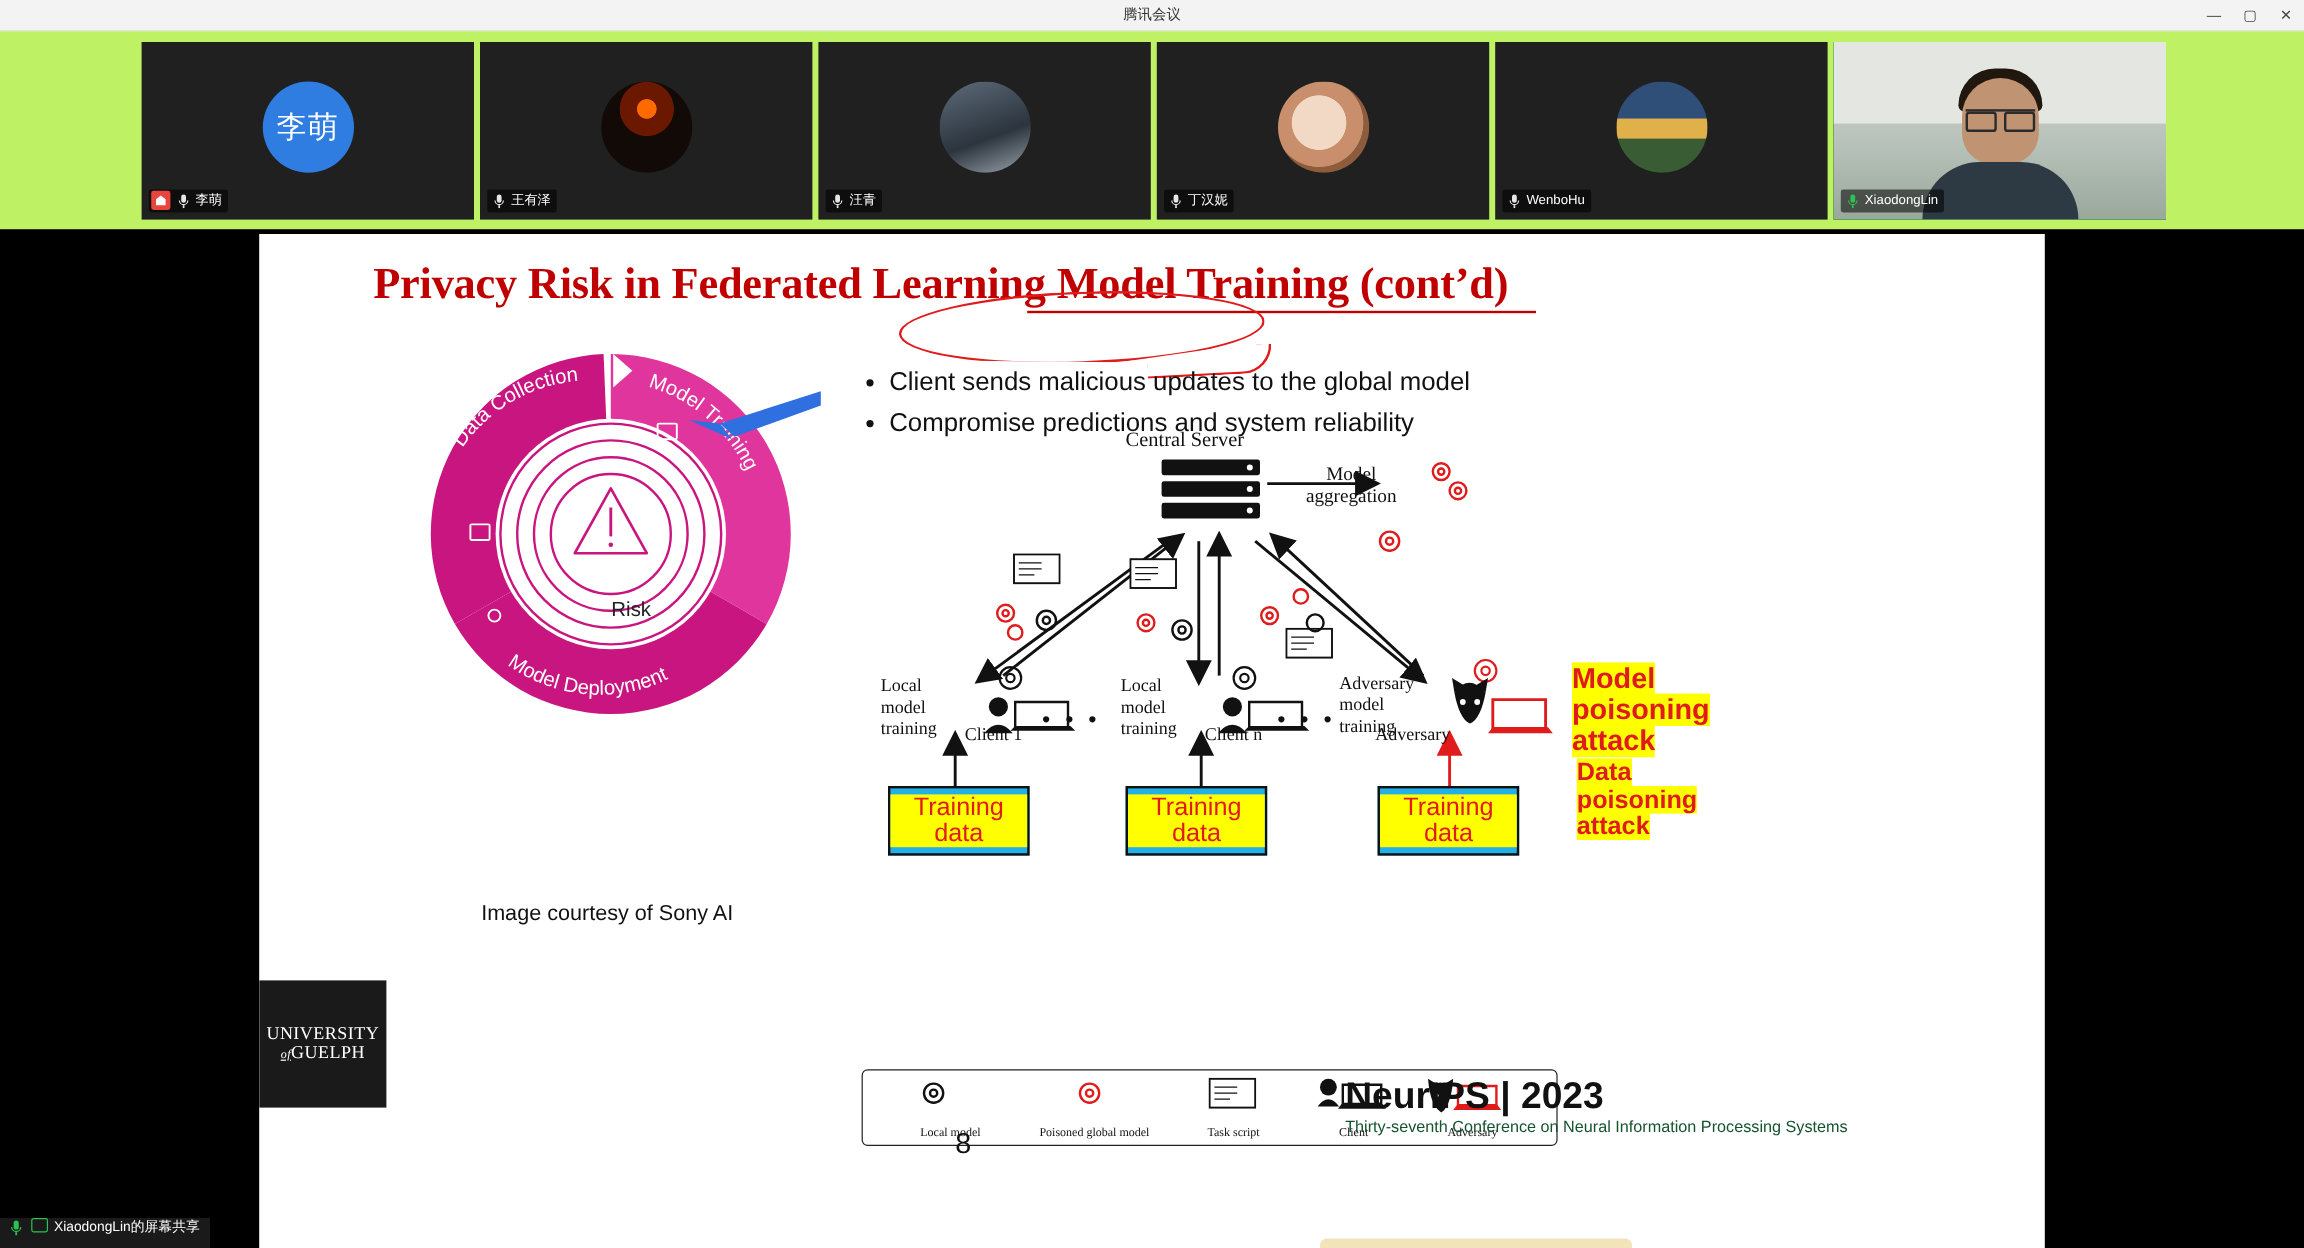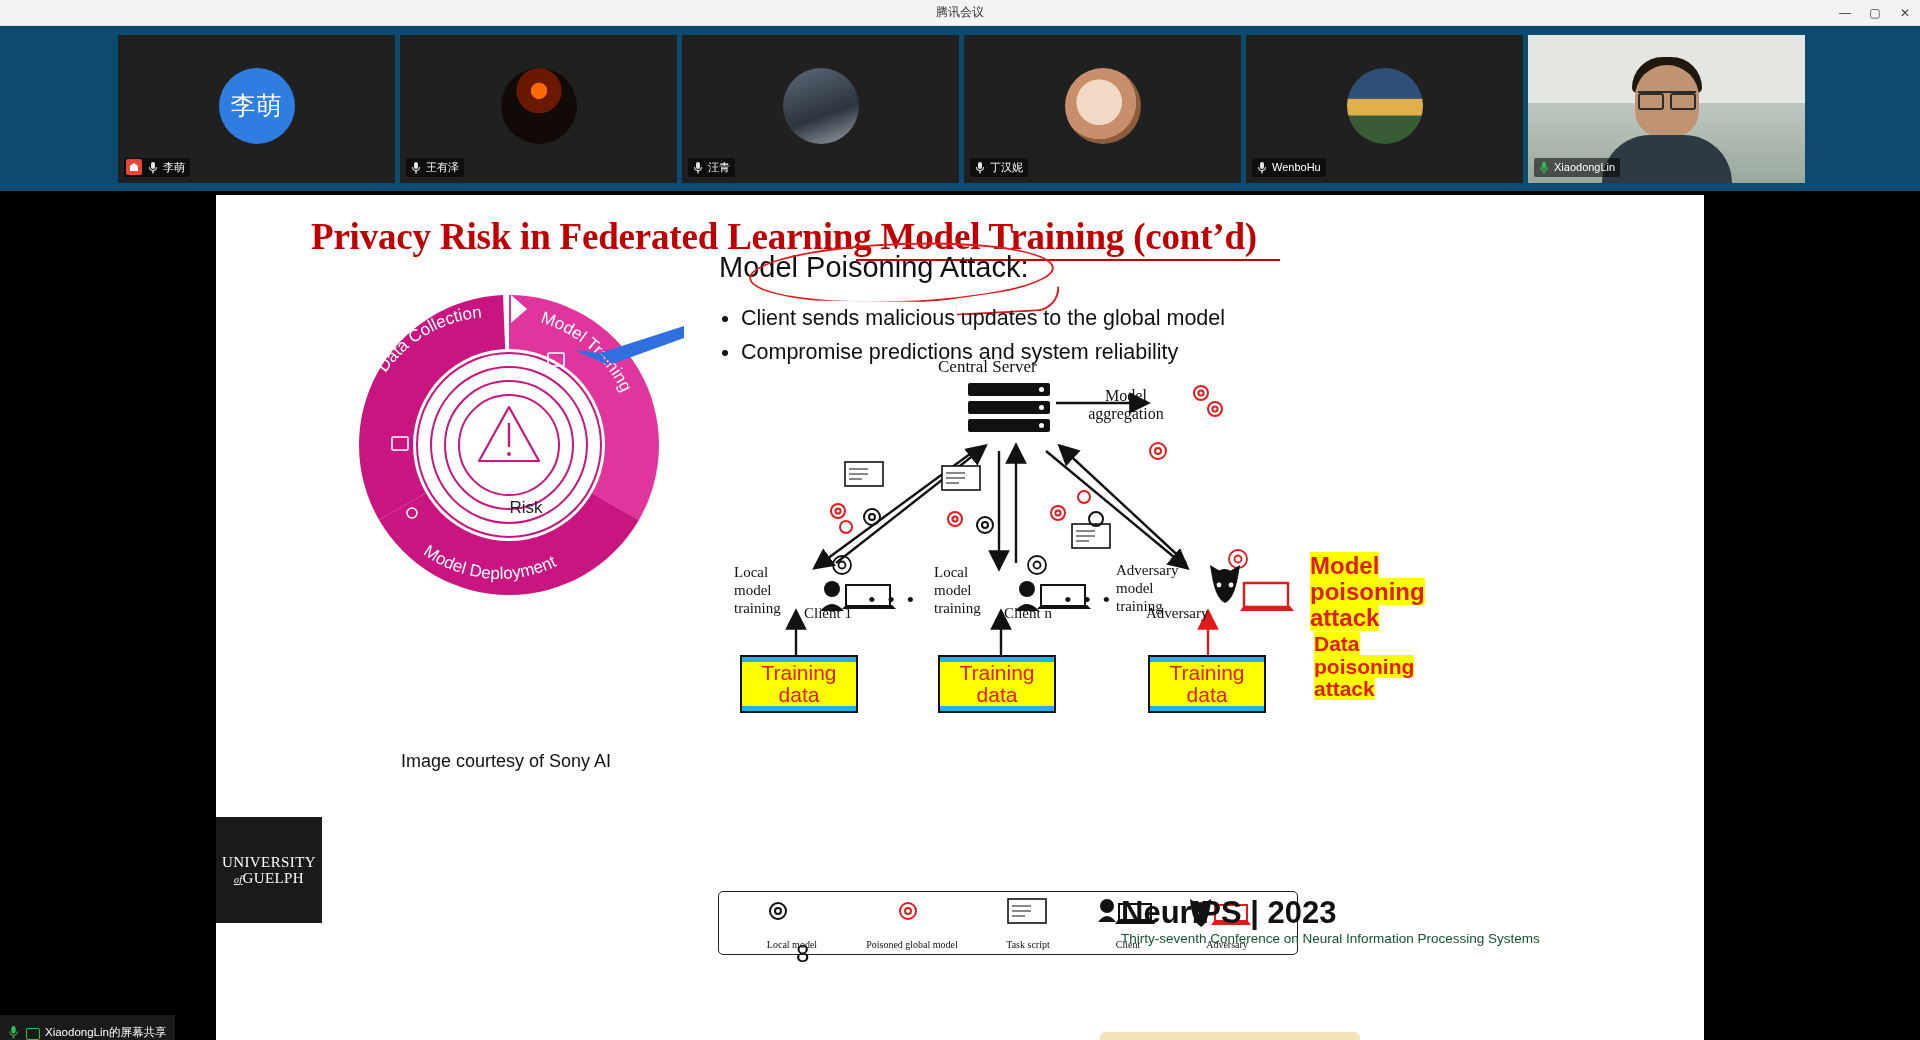"李萌" .strip { background: #0c4a6e -> #bef264 }
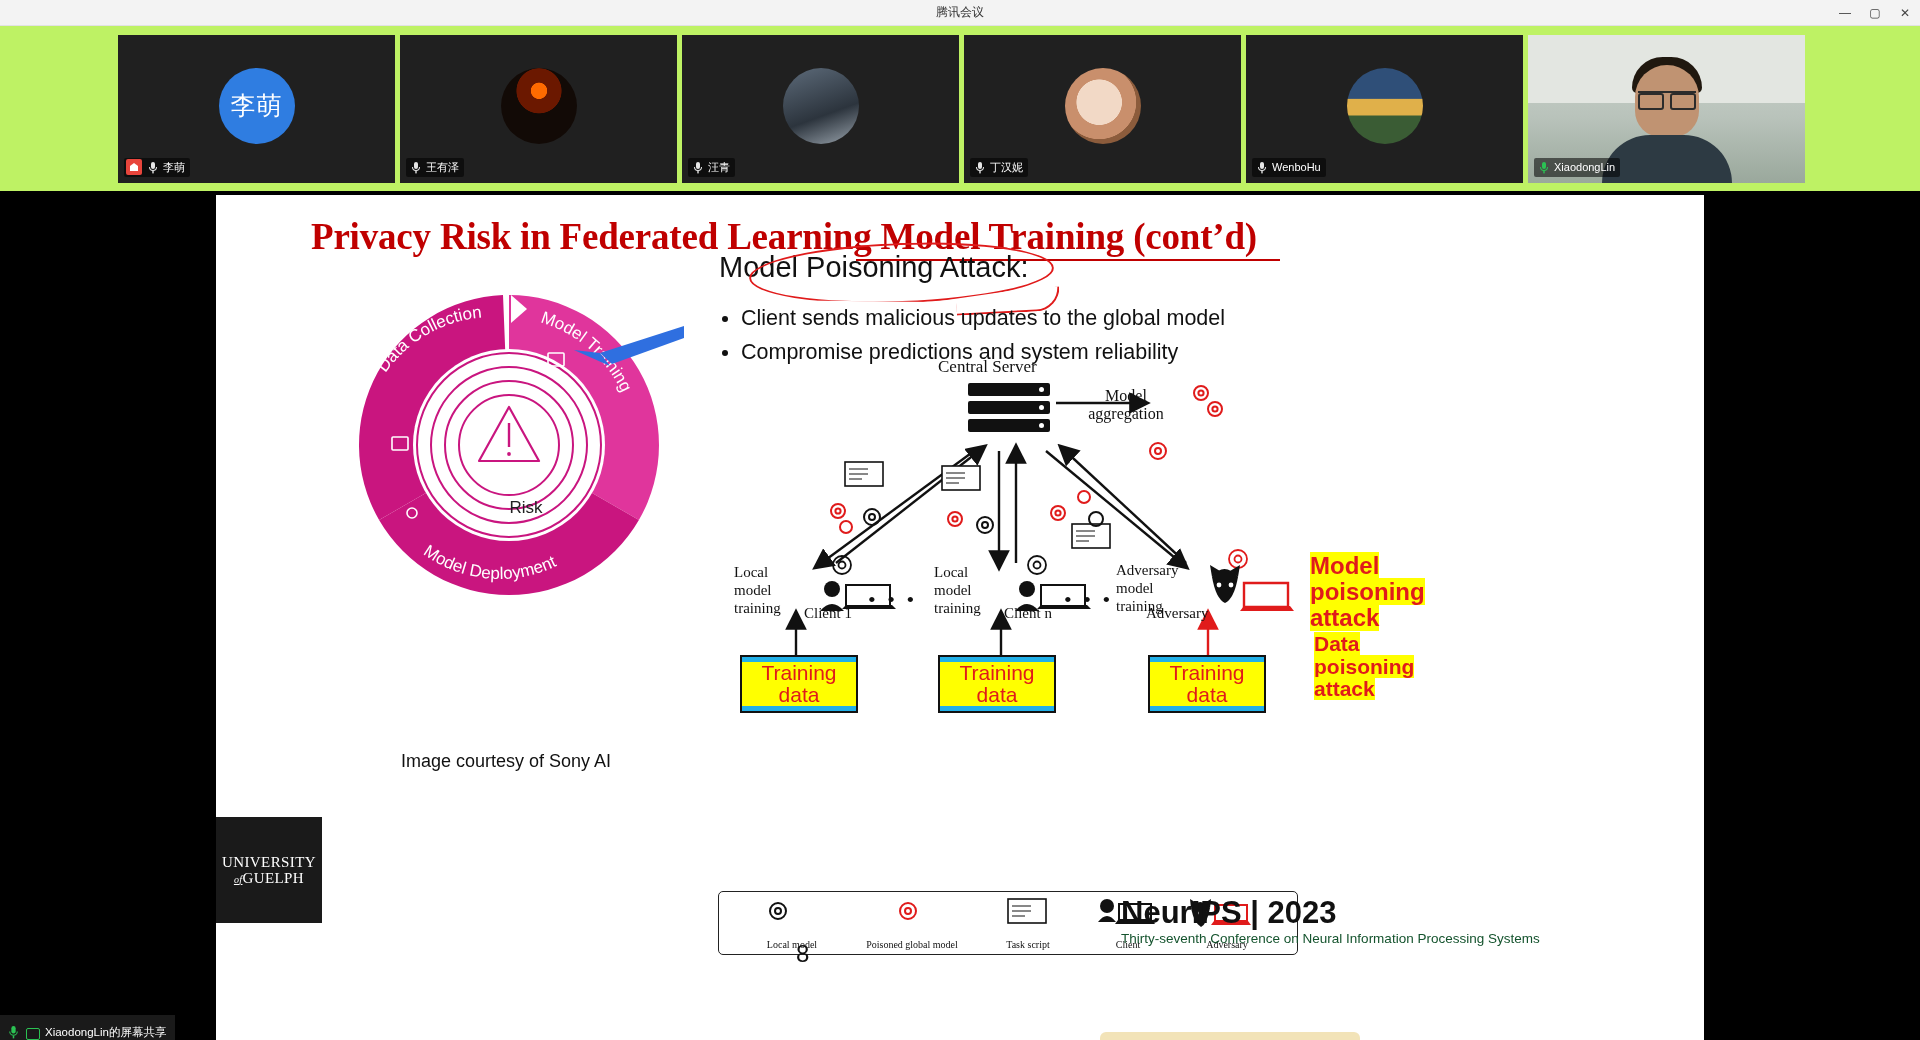"Model Poisoning Attack:" div.r-head { html: <div>Model Poisoning Attack:</div> -> none }
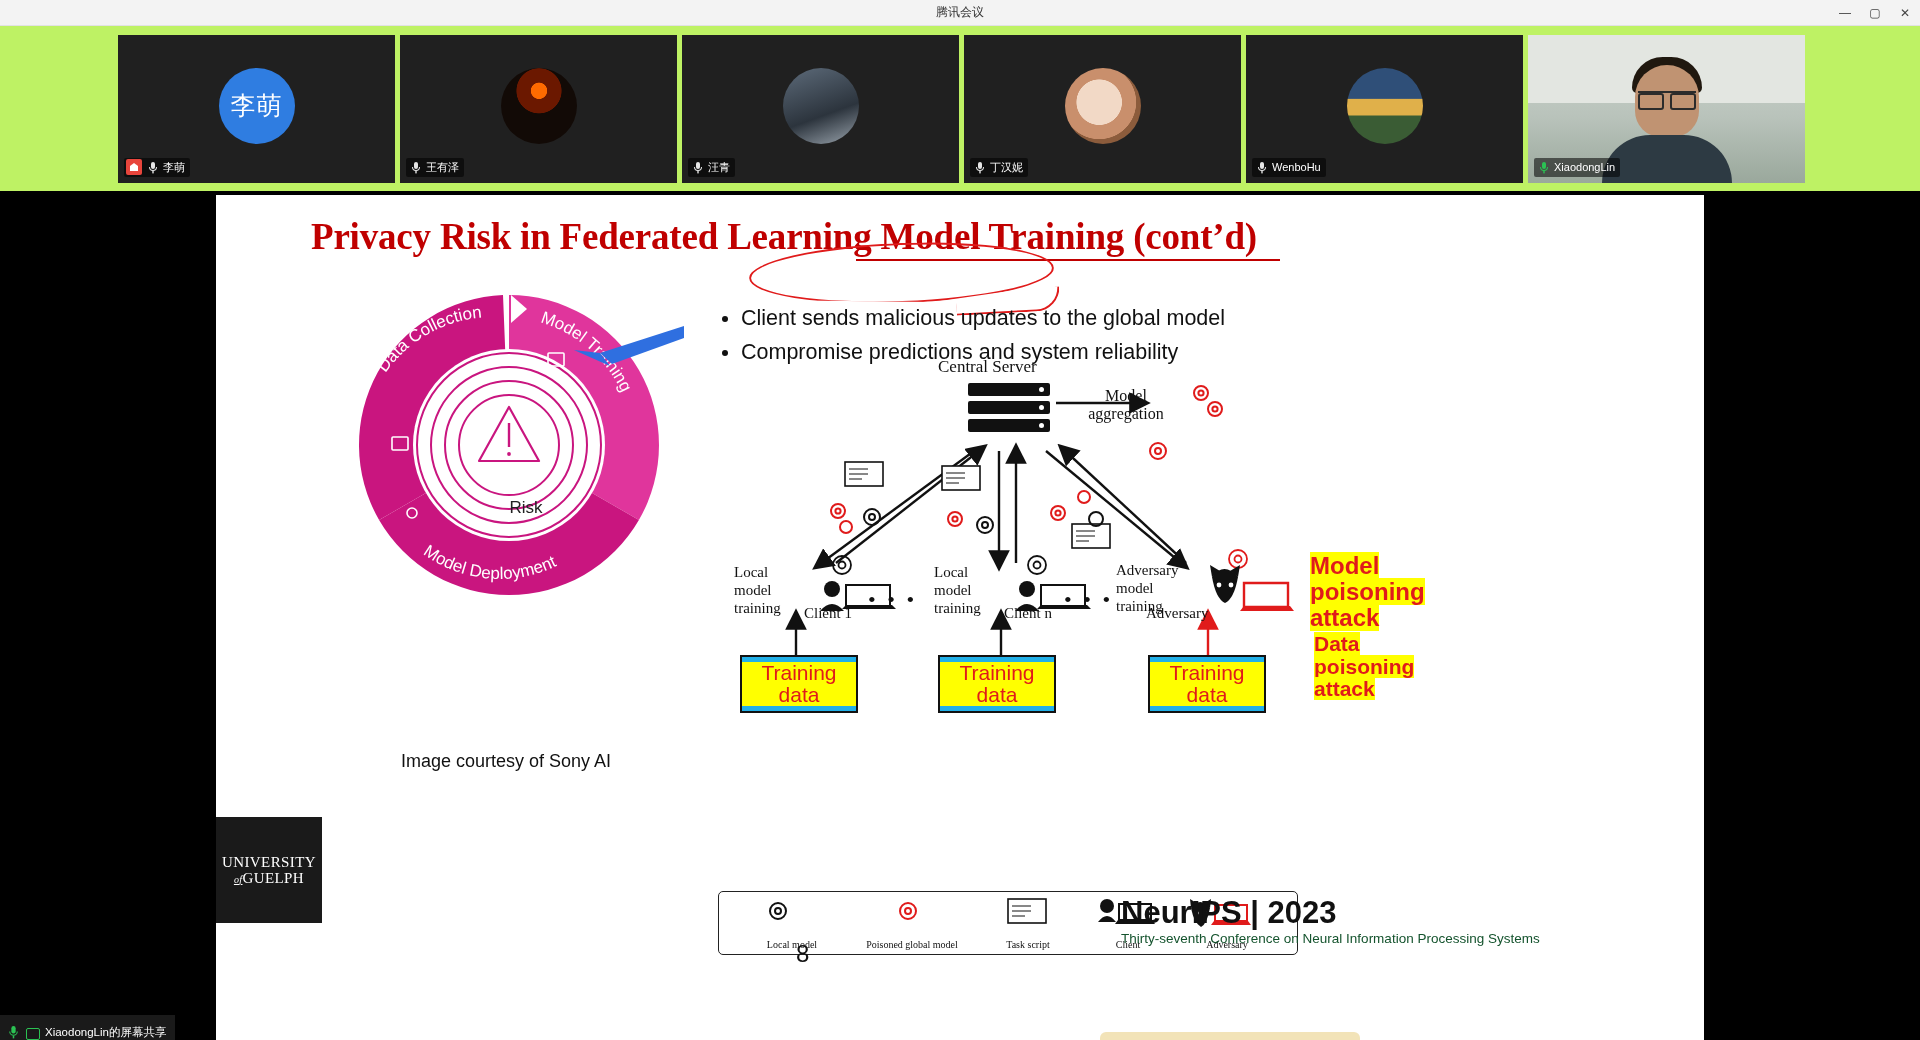"XiaodongLin的屏幕共享" .sharechip { align-items: flex-end -> flex-start }
